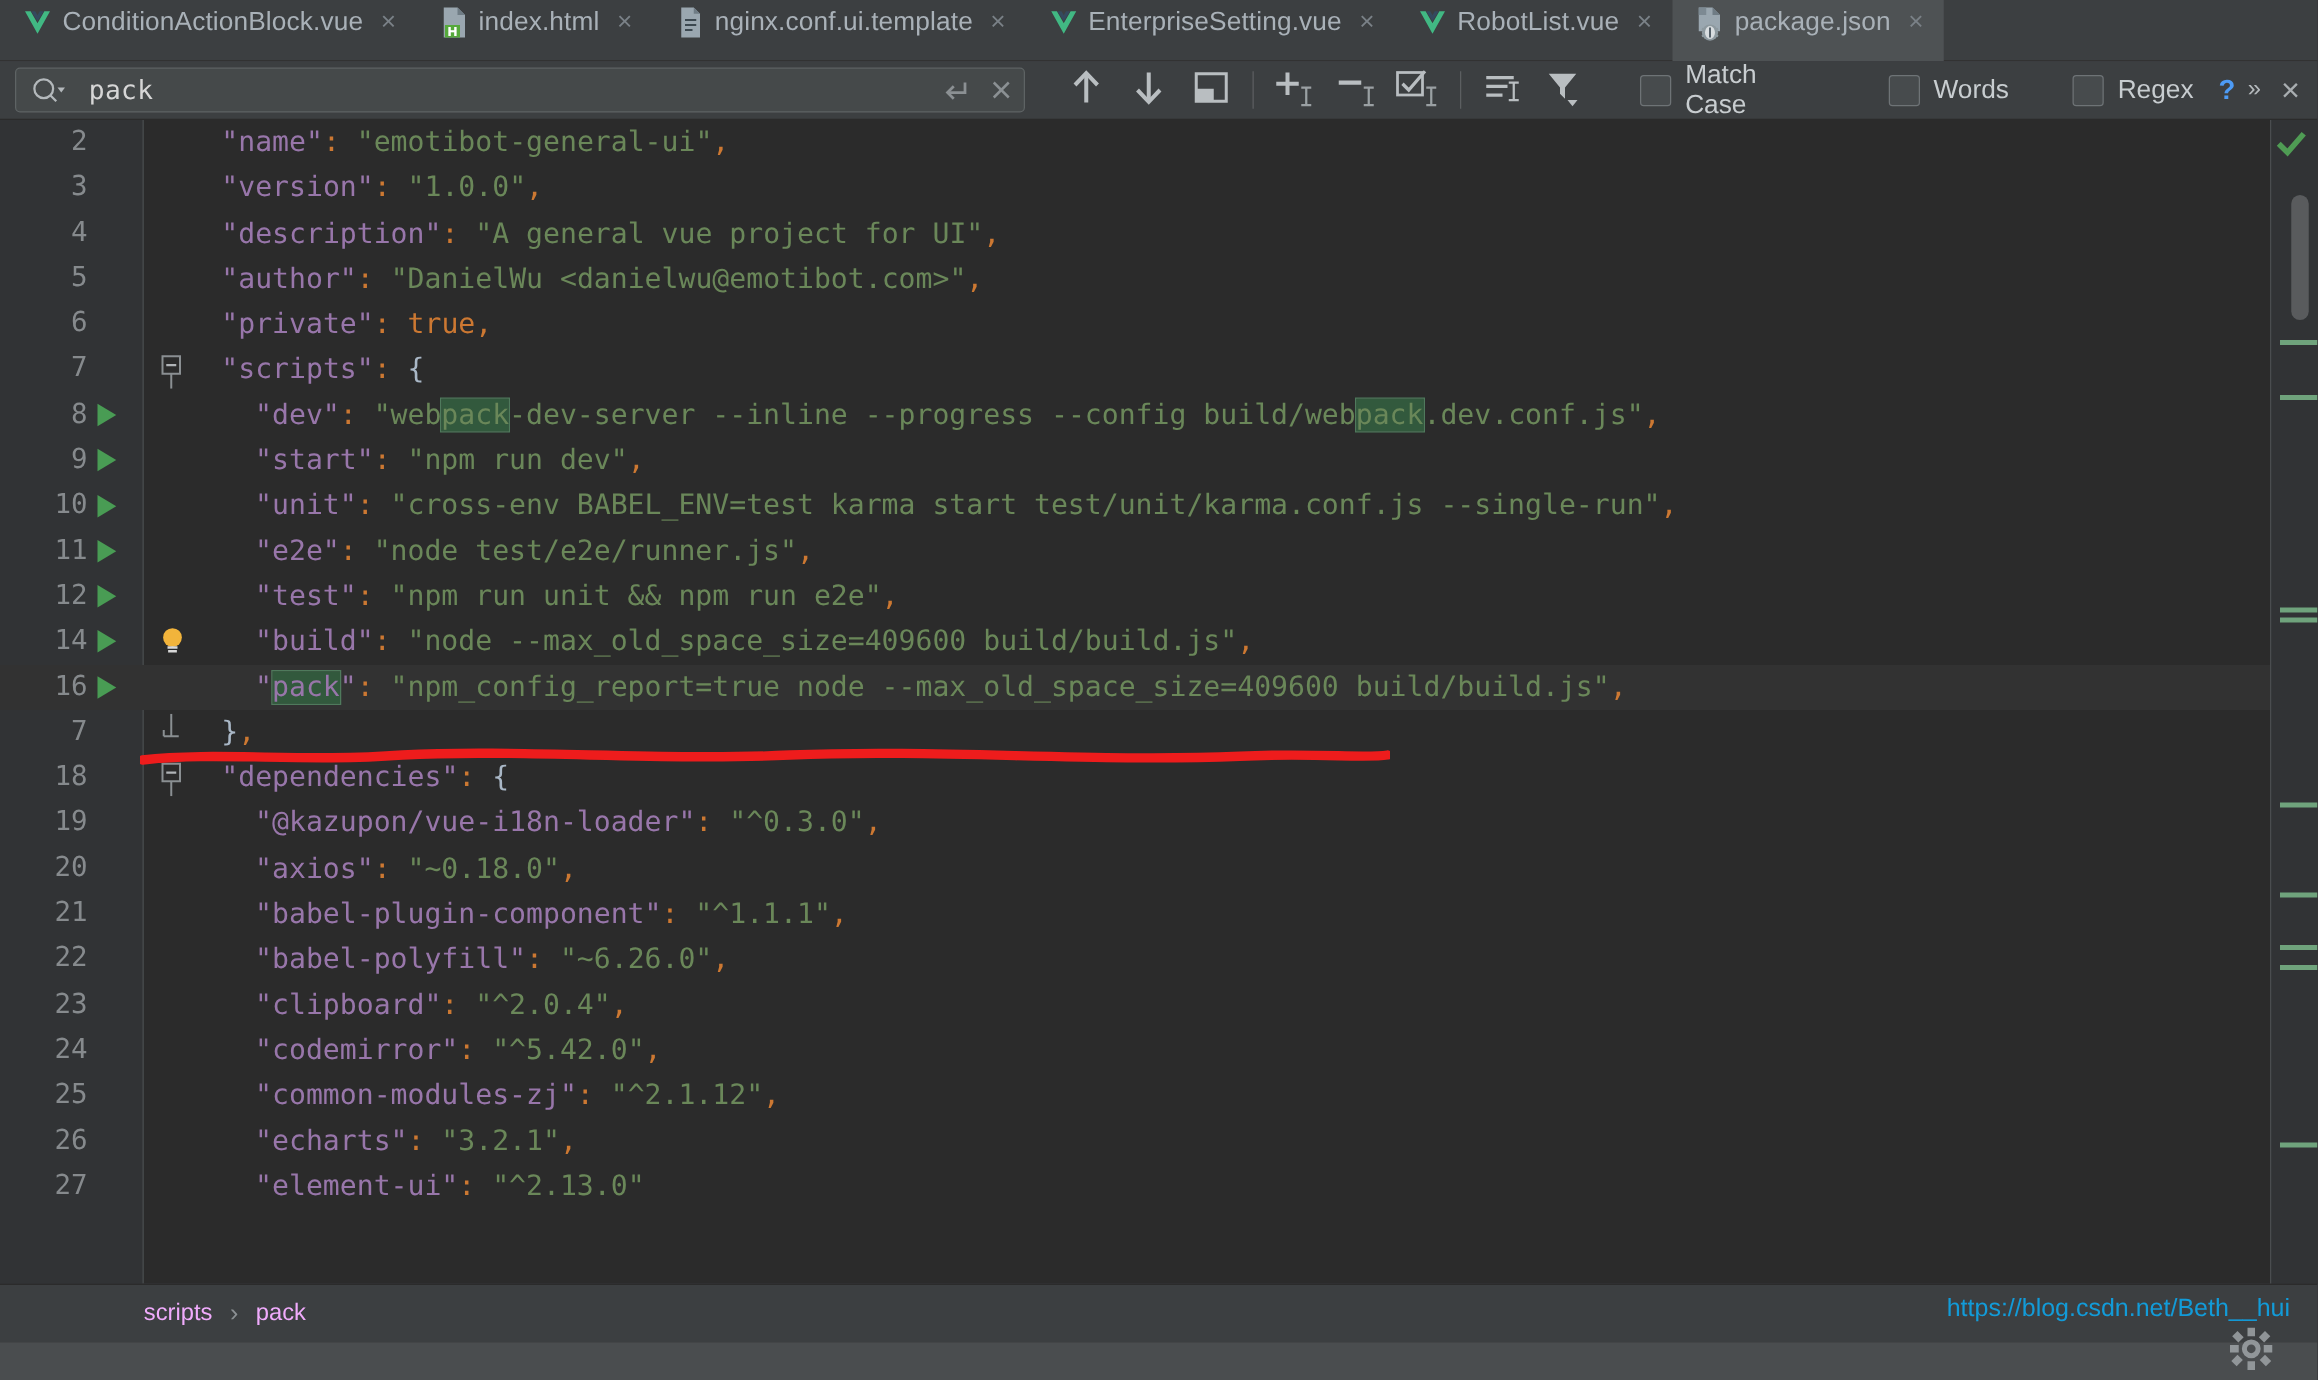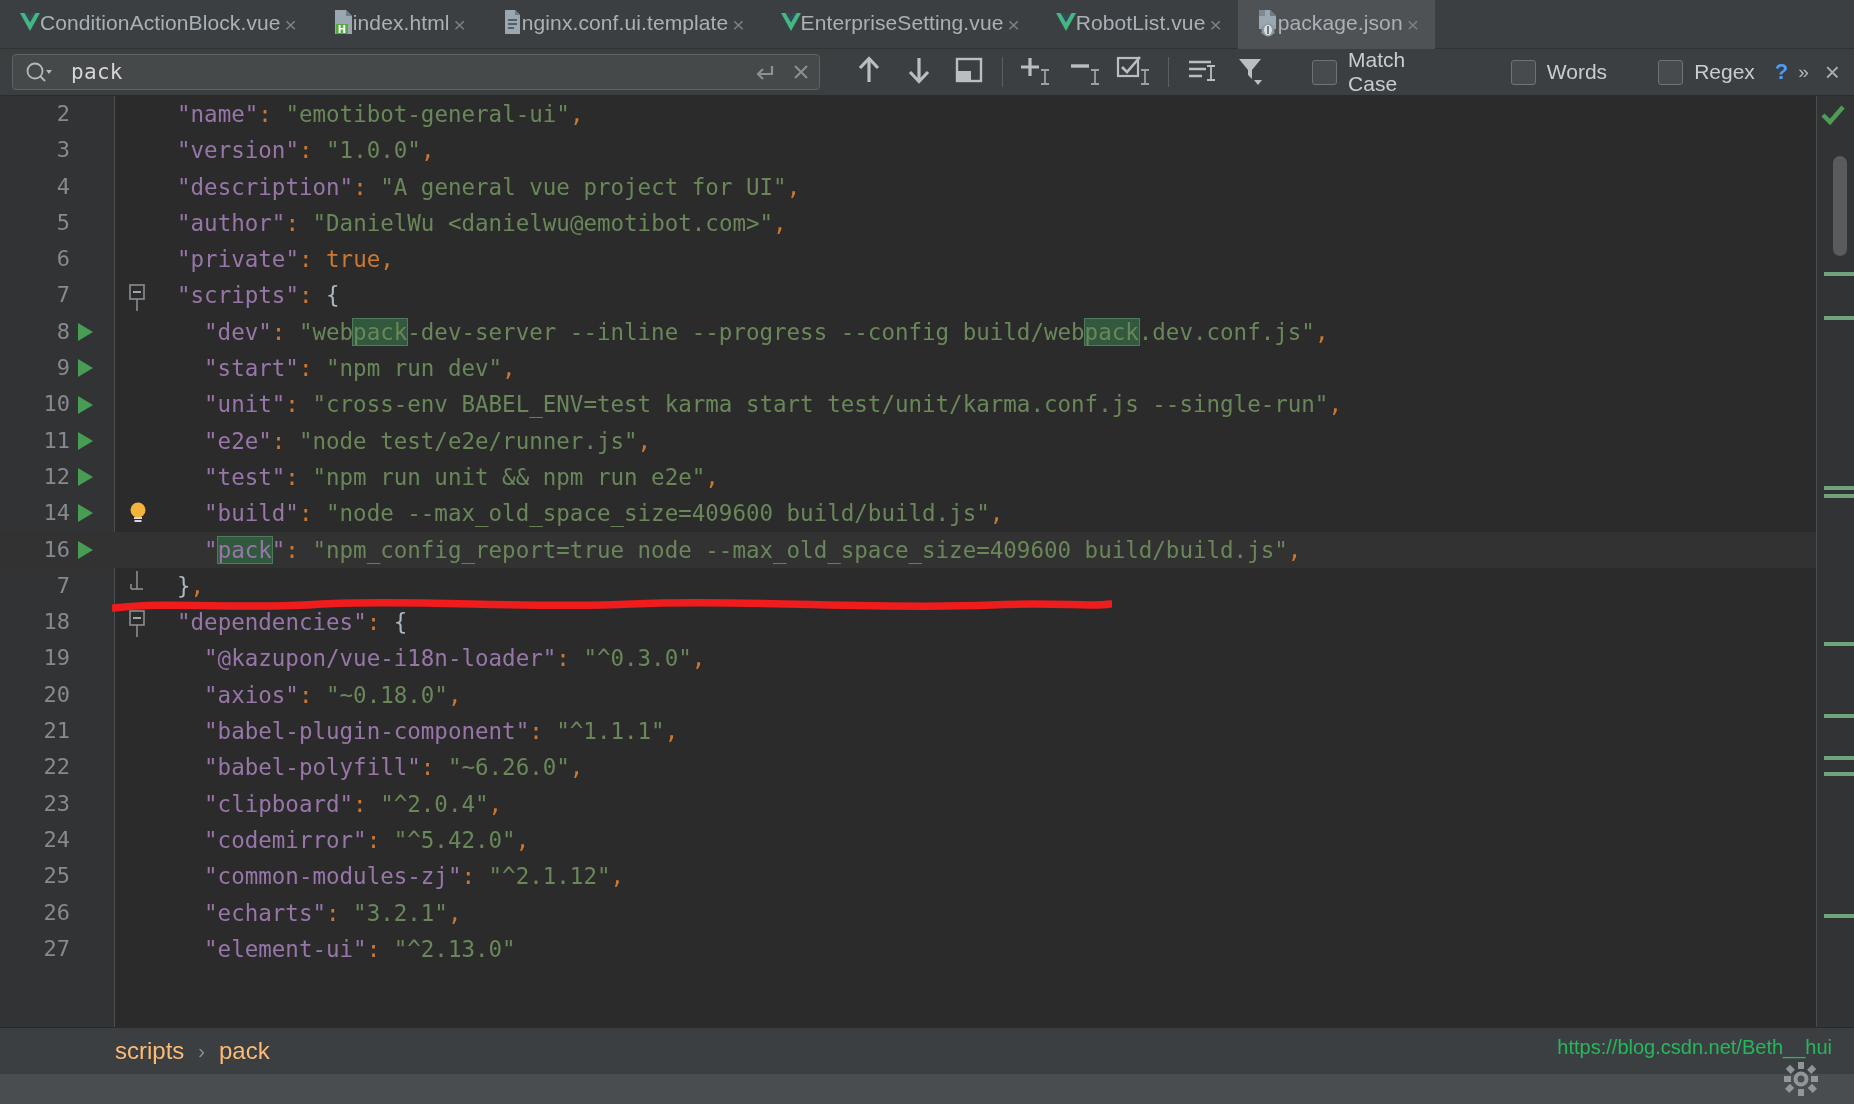"ConditionActionBlock.vue" .tab { align-items: flex-end -> center; gap: 0 -> 10px }
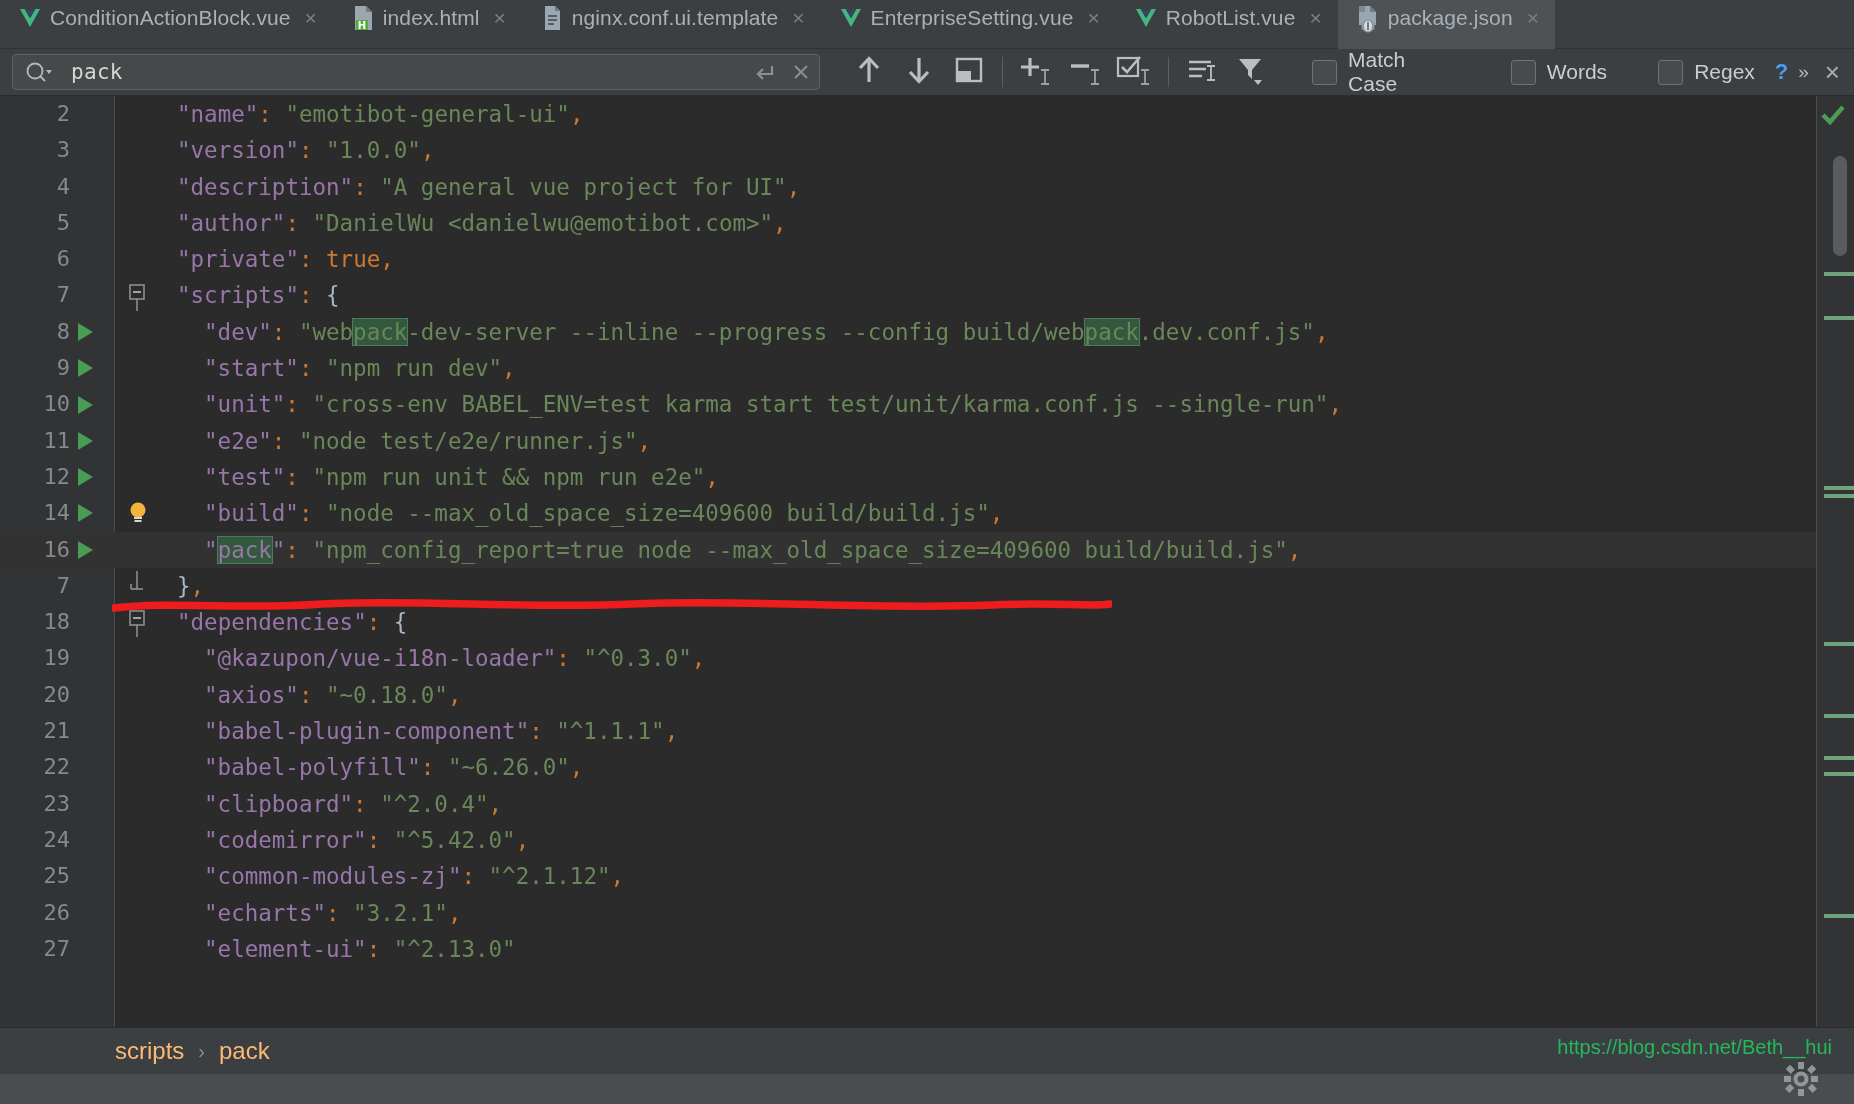"scripts" .bc-item { color: #fdba74 -> #f0abfc; font-size: 24px -> 19px }
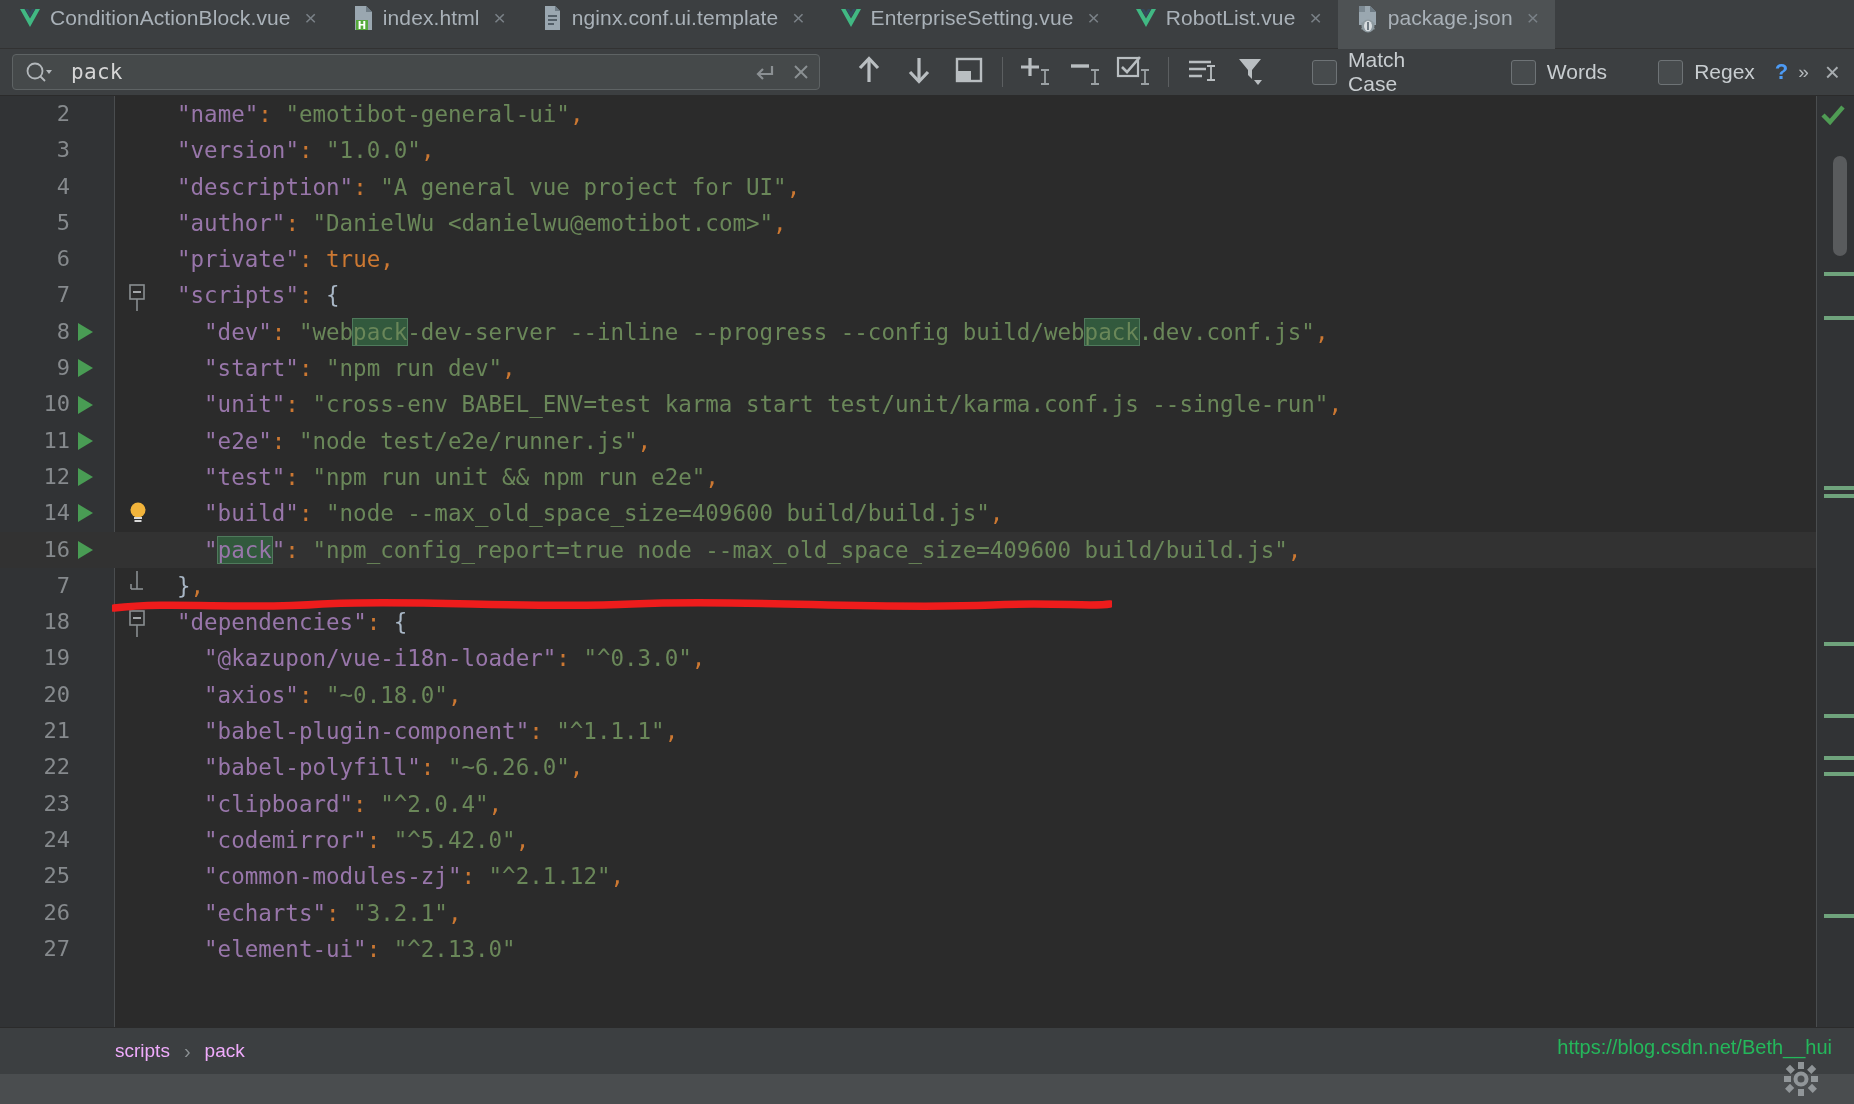"https://blog.csdn.net/Beth__hui" .watermark { color: #22c55e -> #0ea5e9 }
